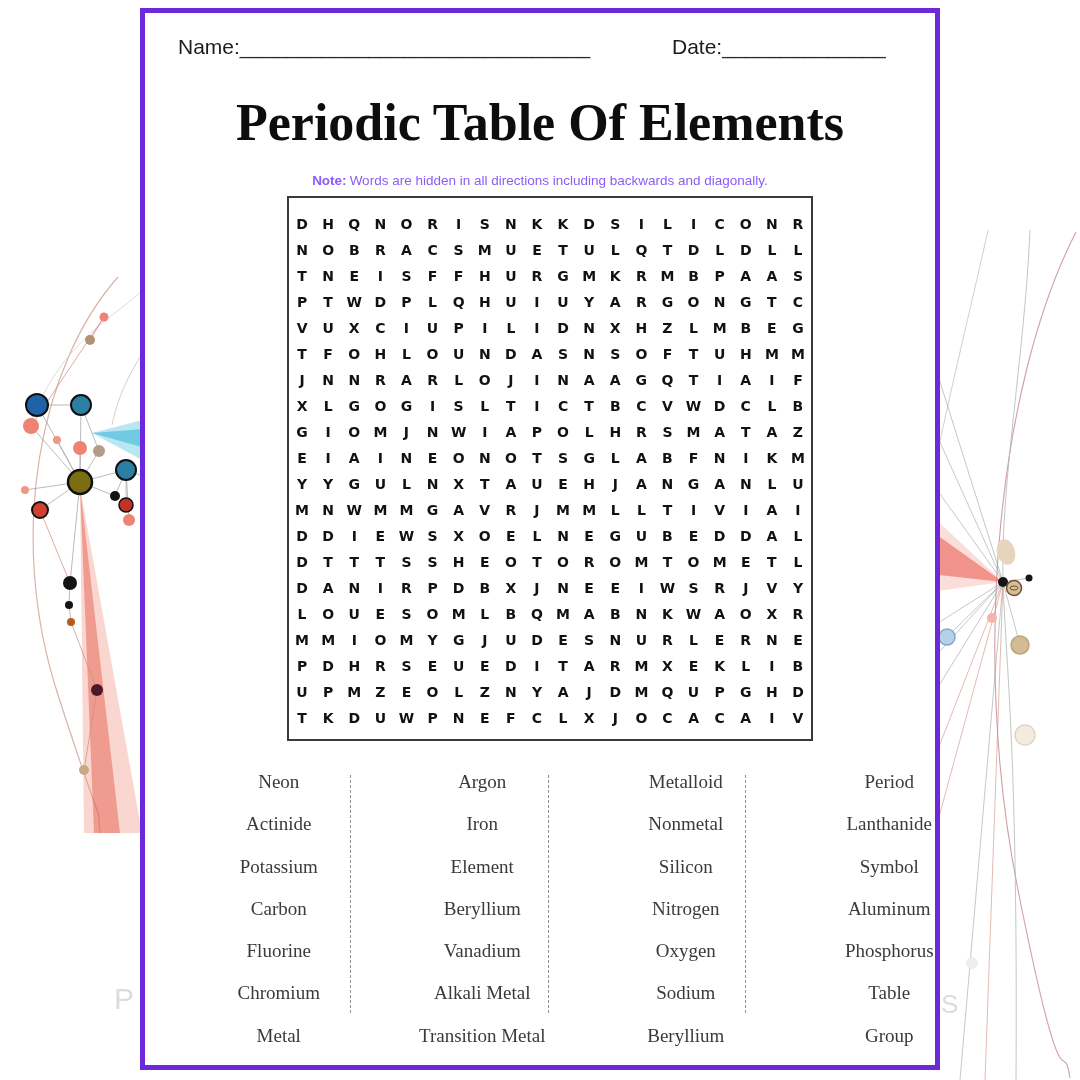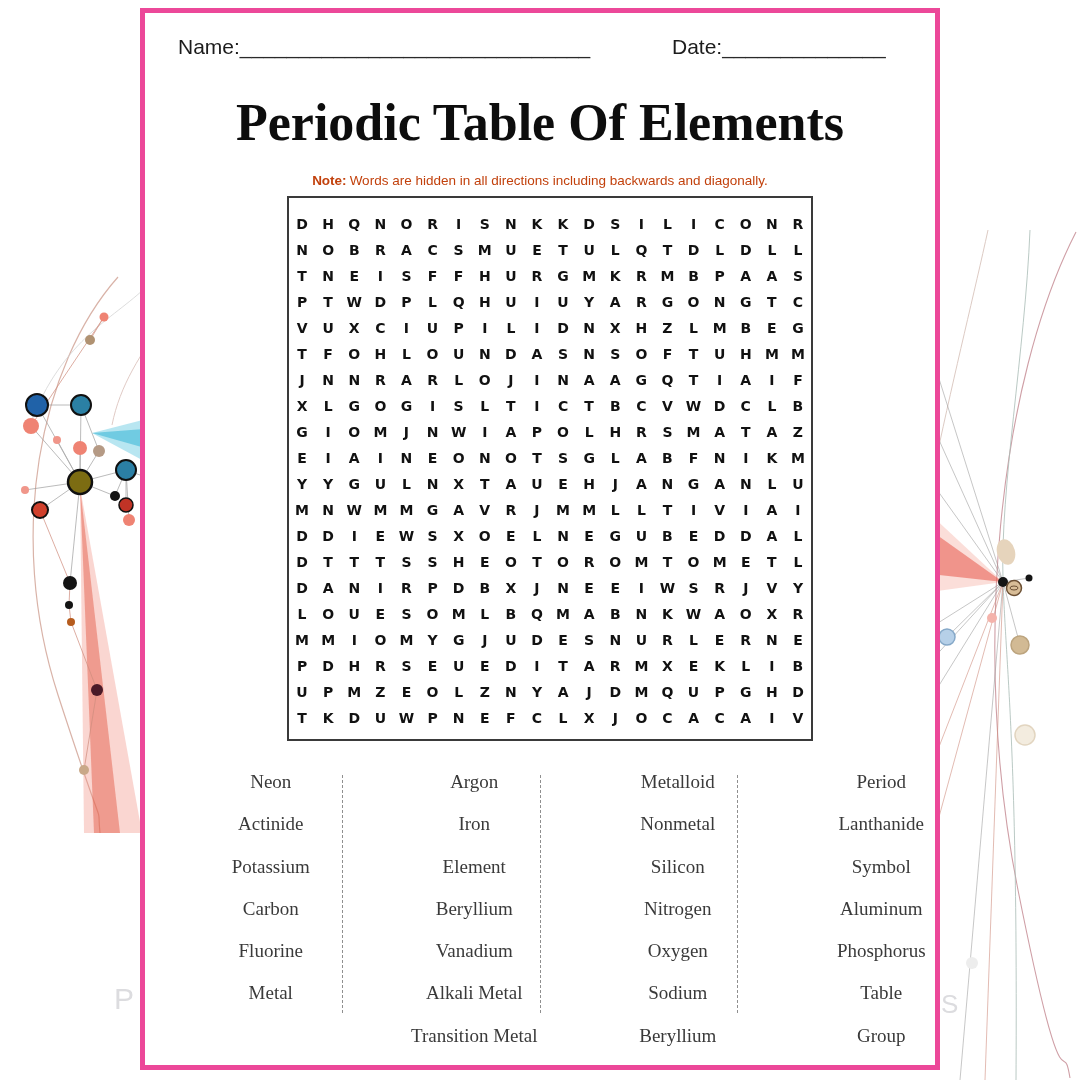"Name:______________________________" .sheet { border: 5px solid #ec4899 -> 5px solid #6d28d9 }
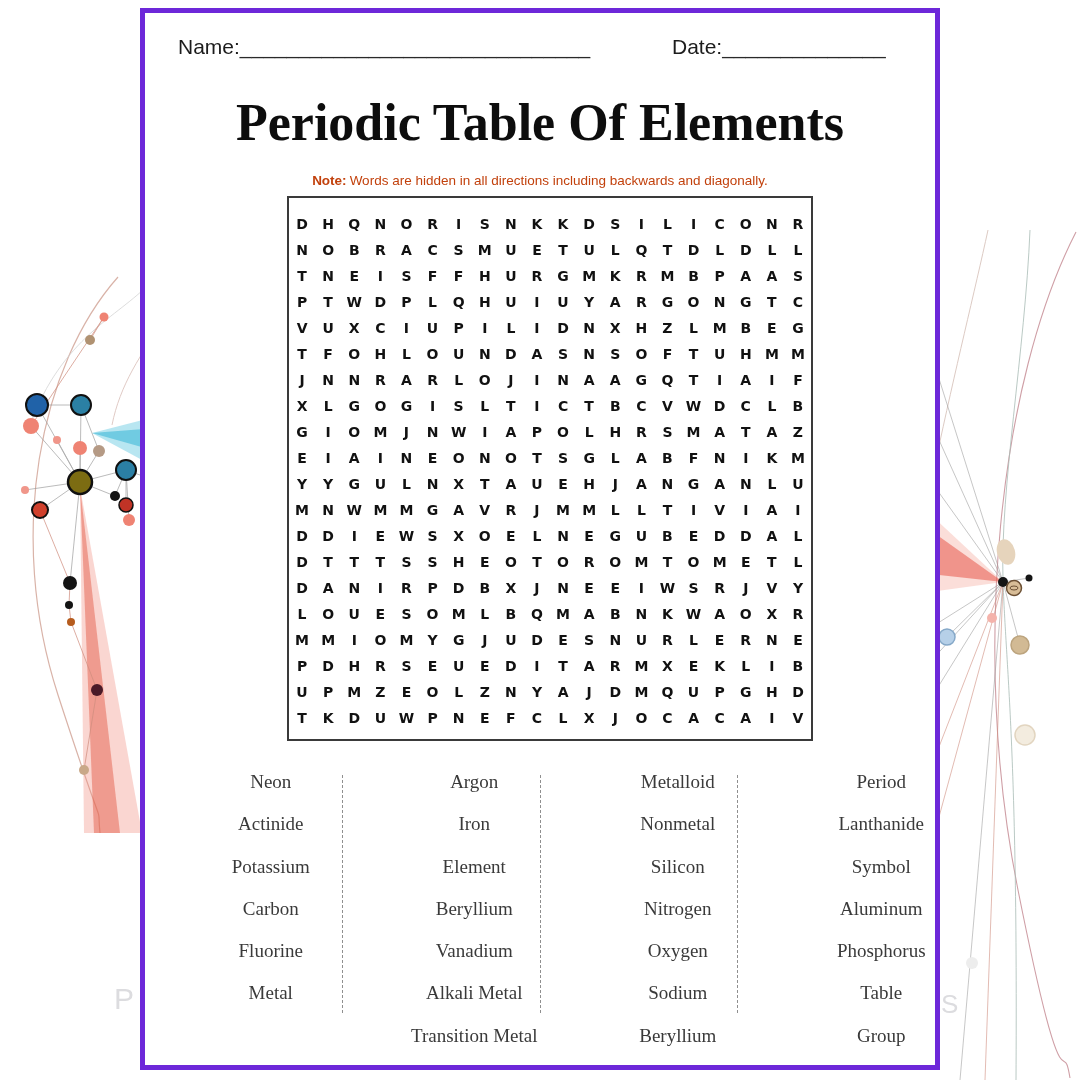"Note: Words are hidden in" .note { color: #c2410c -> #8b5cf6 }
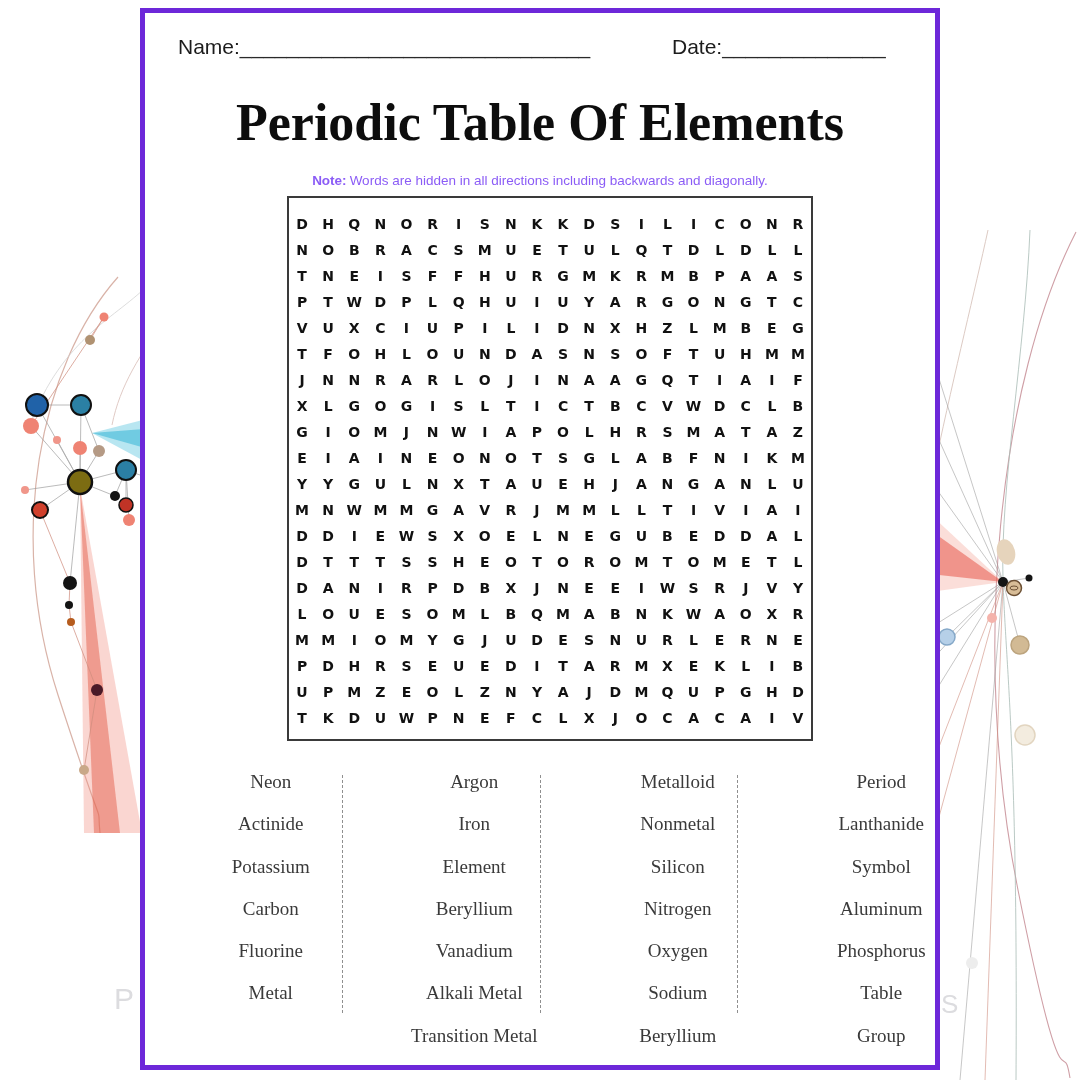"Neon" .words { left: 0 -> 8px }
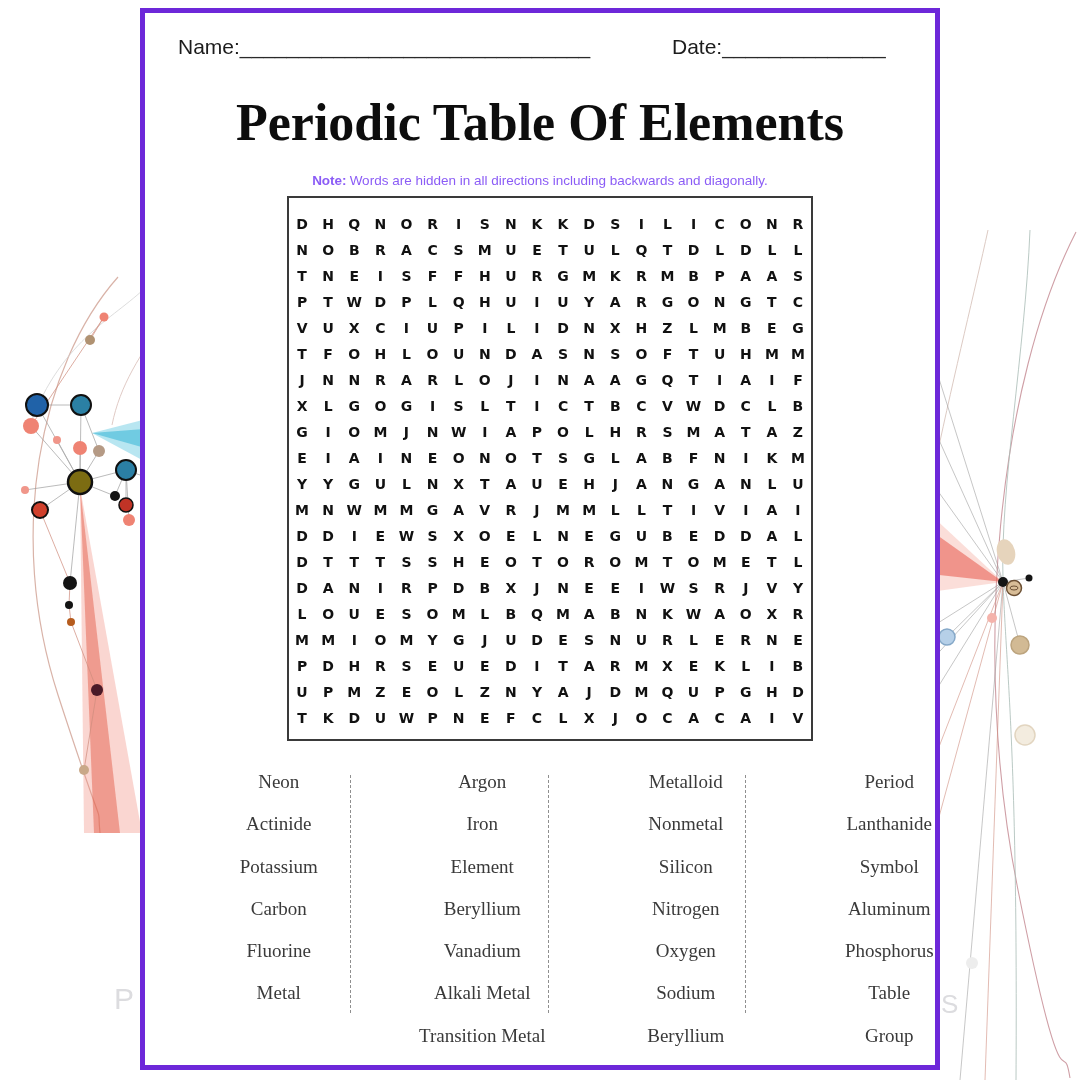"Chromium" div.word { html: none -> <div>Chromium</div> }
